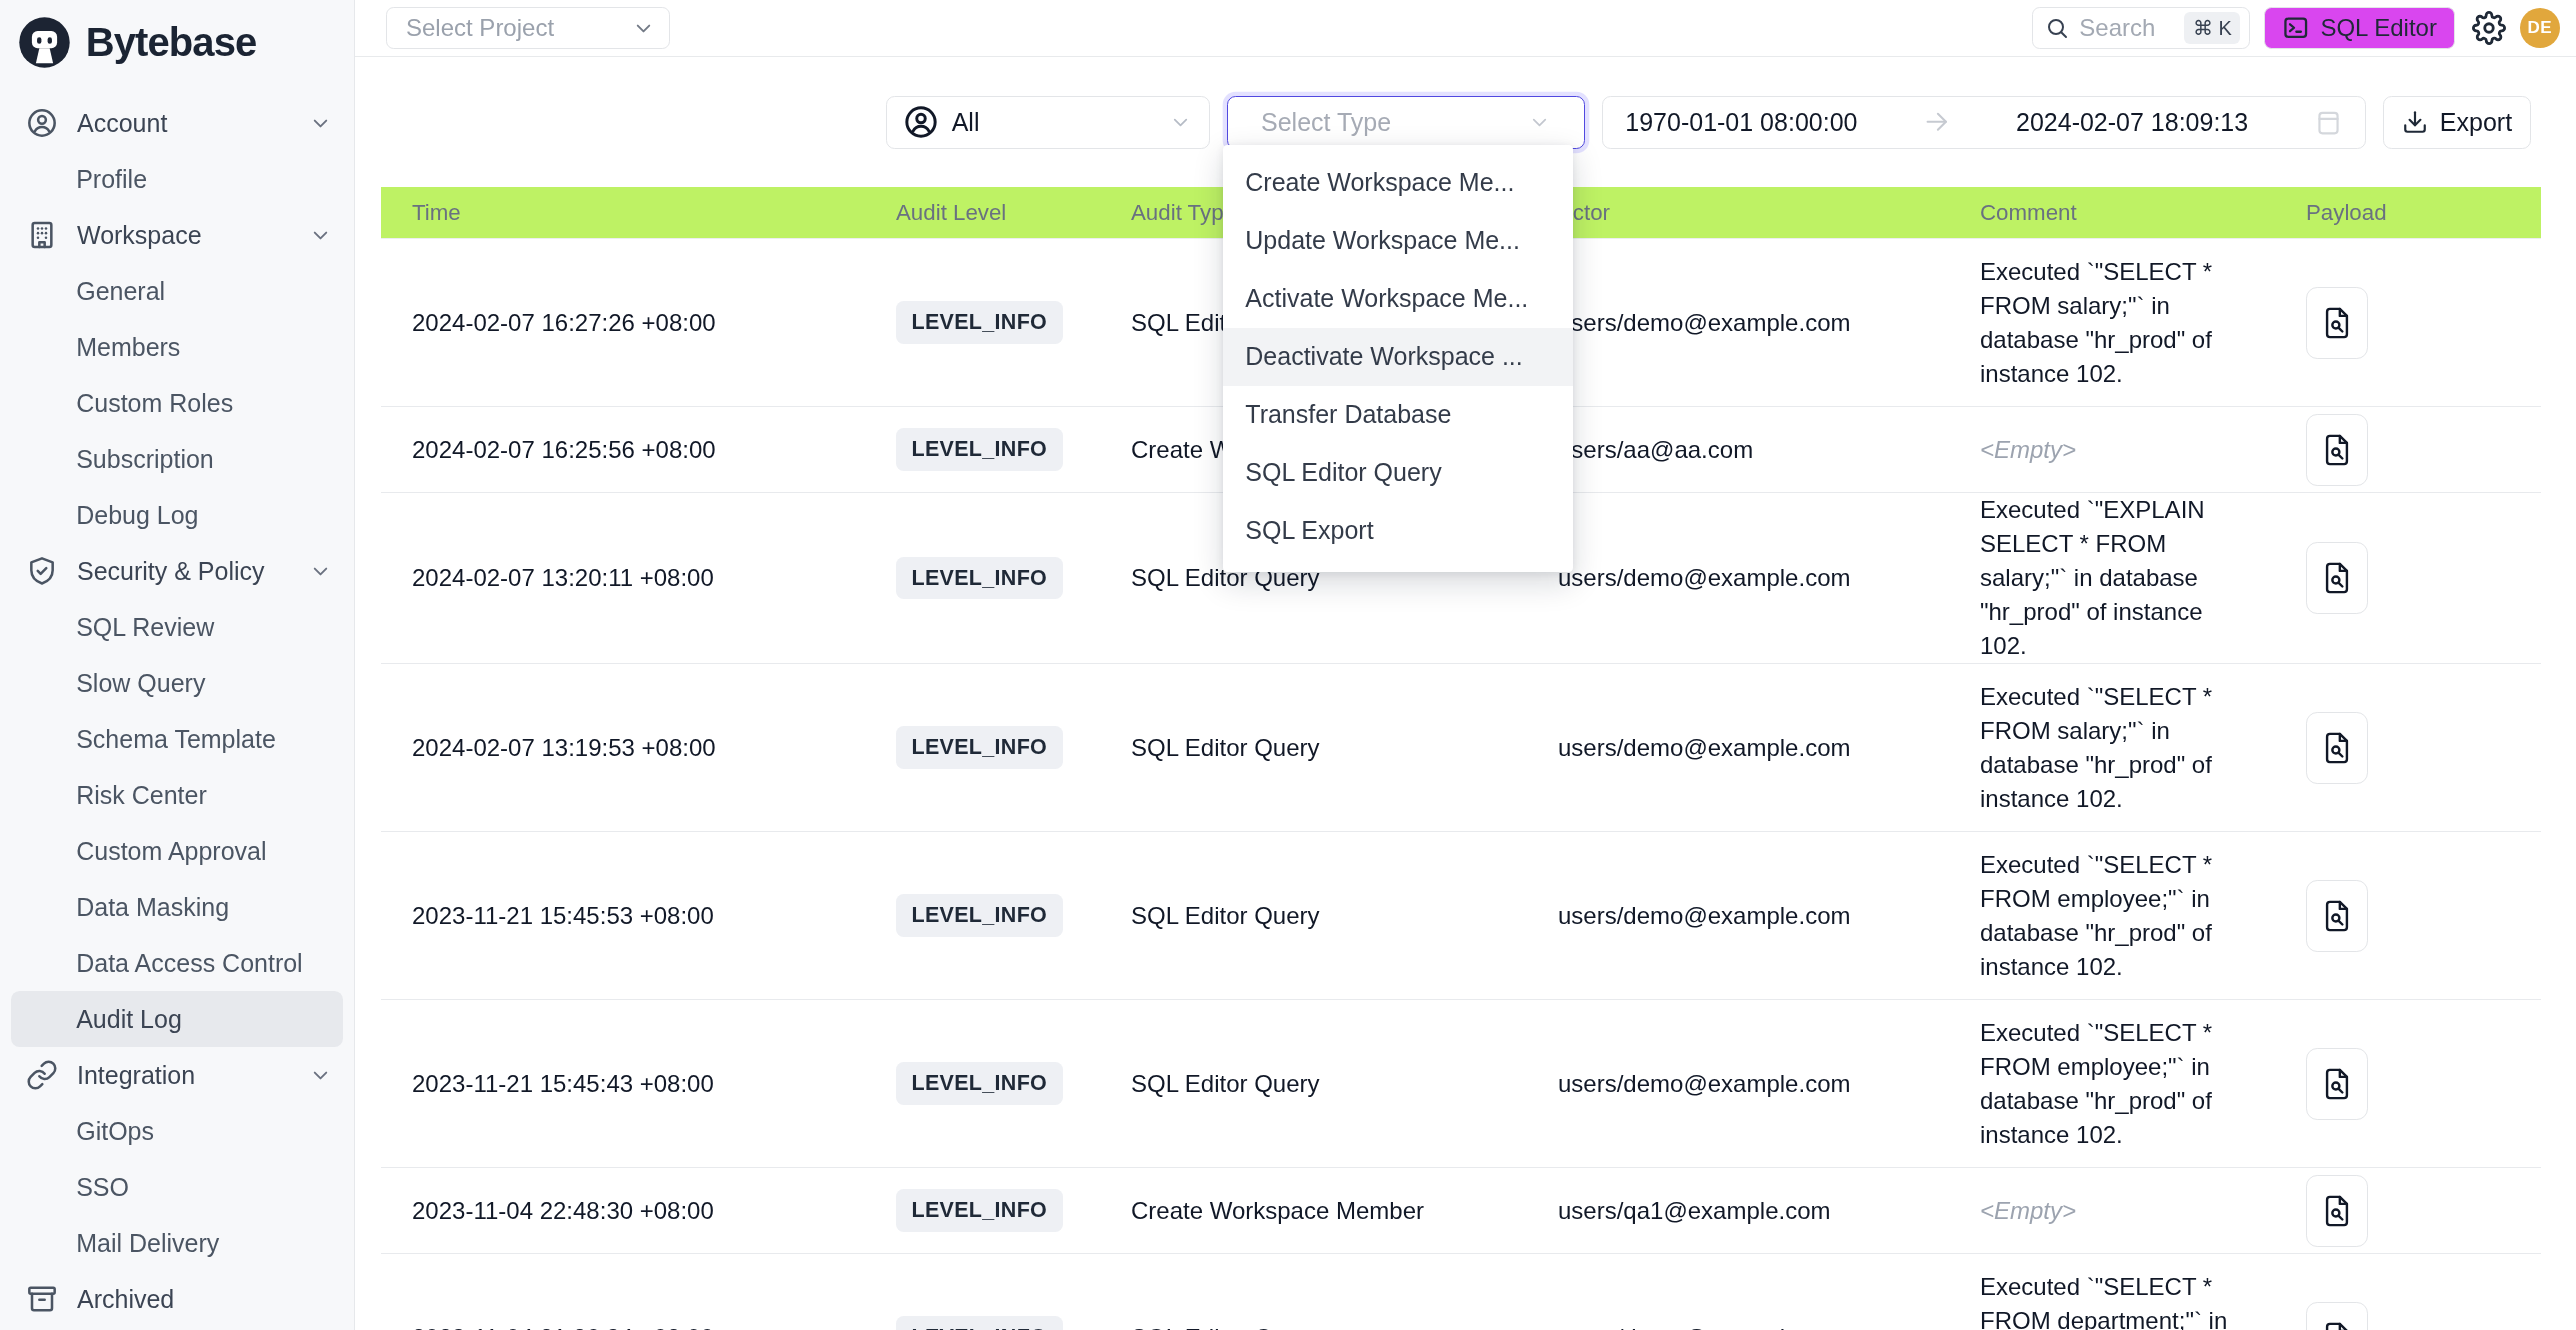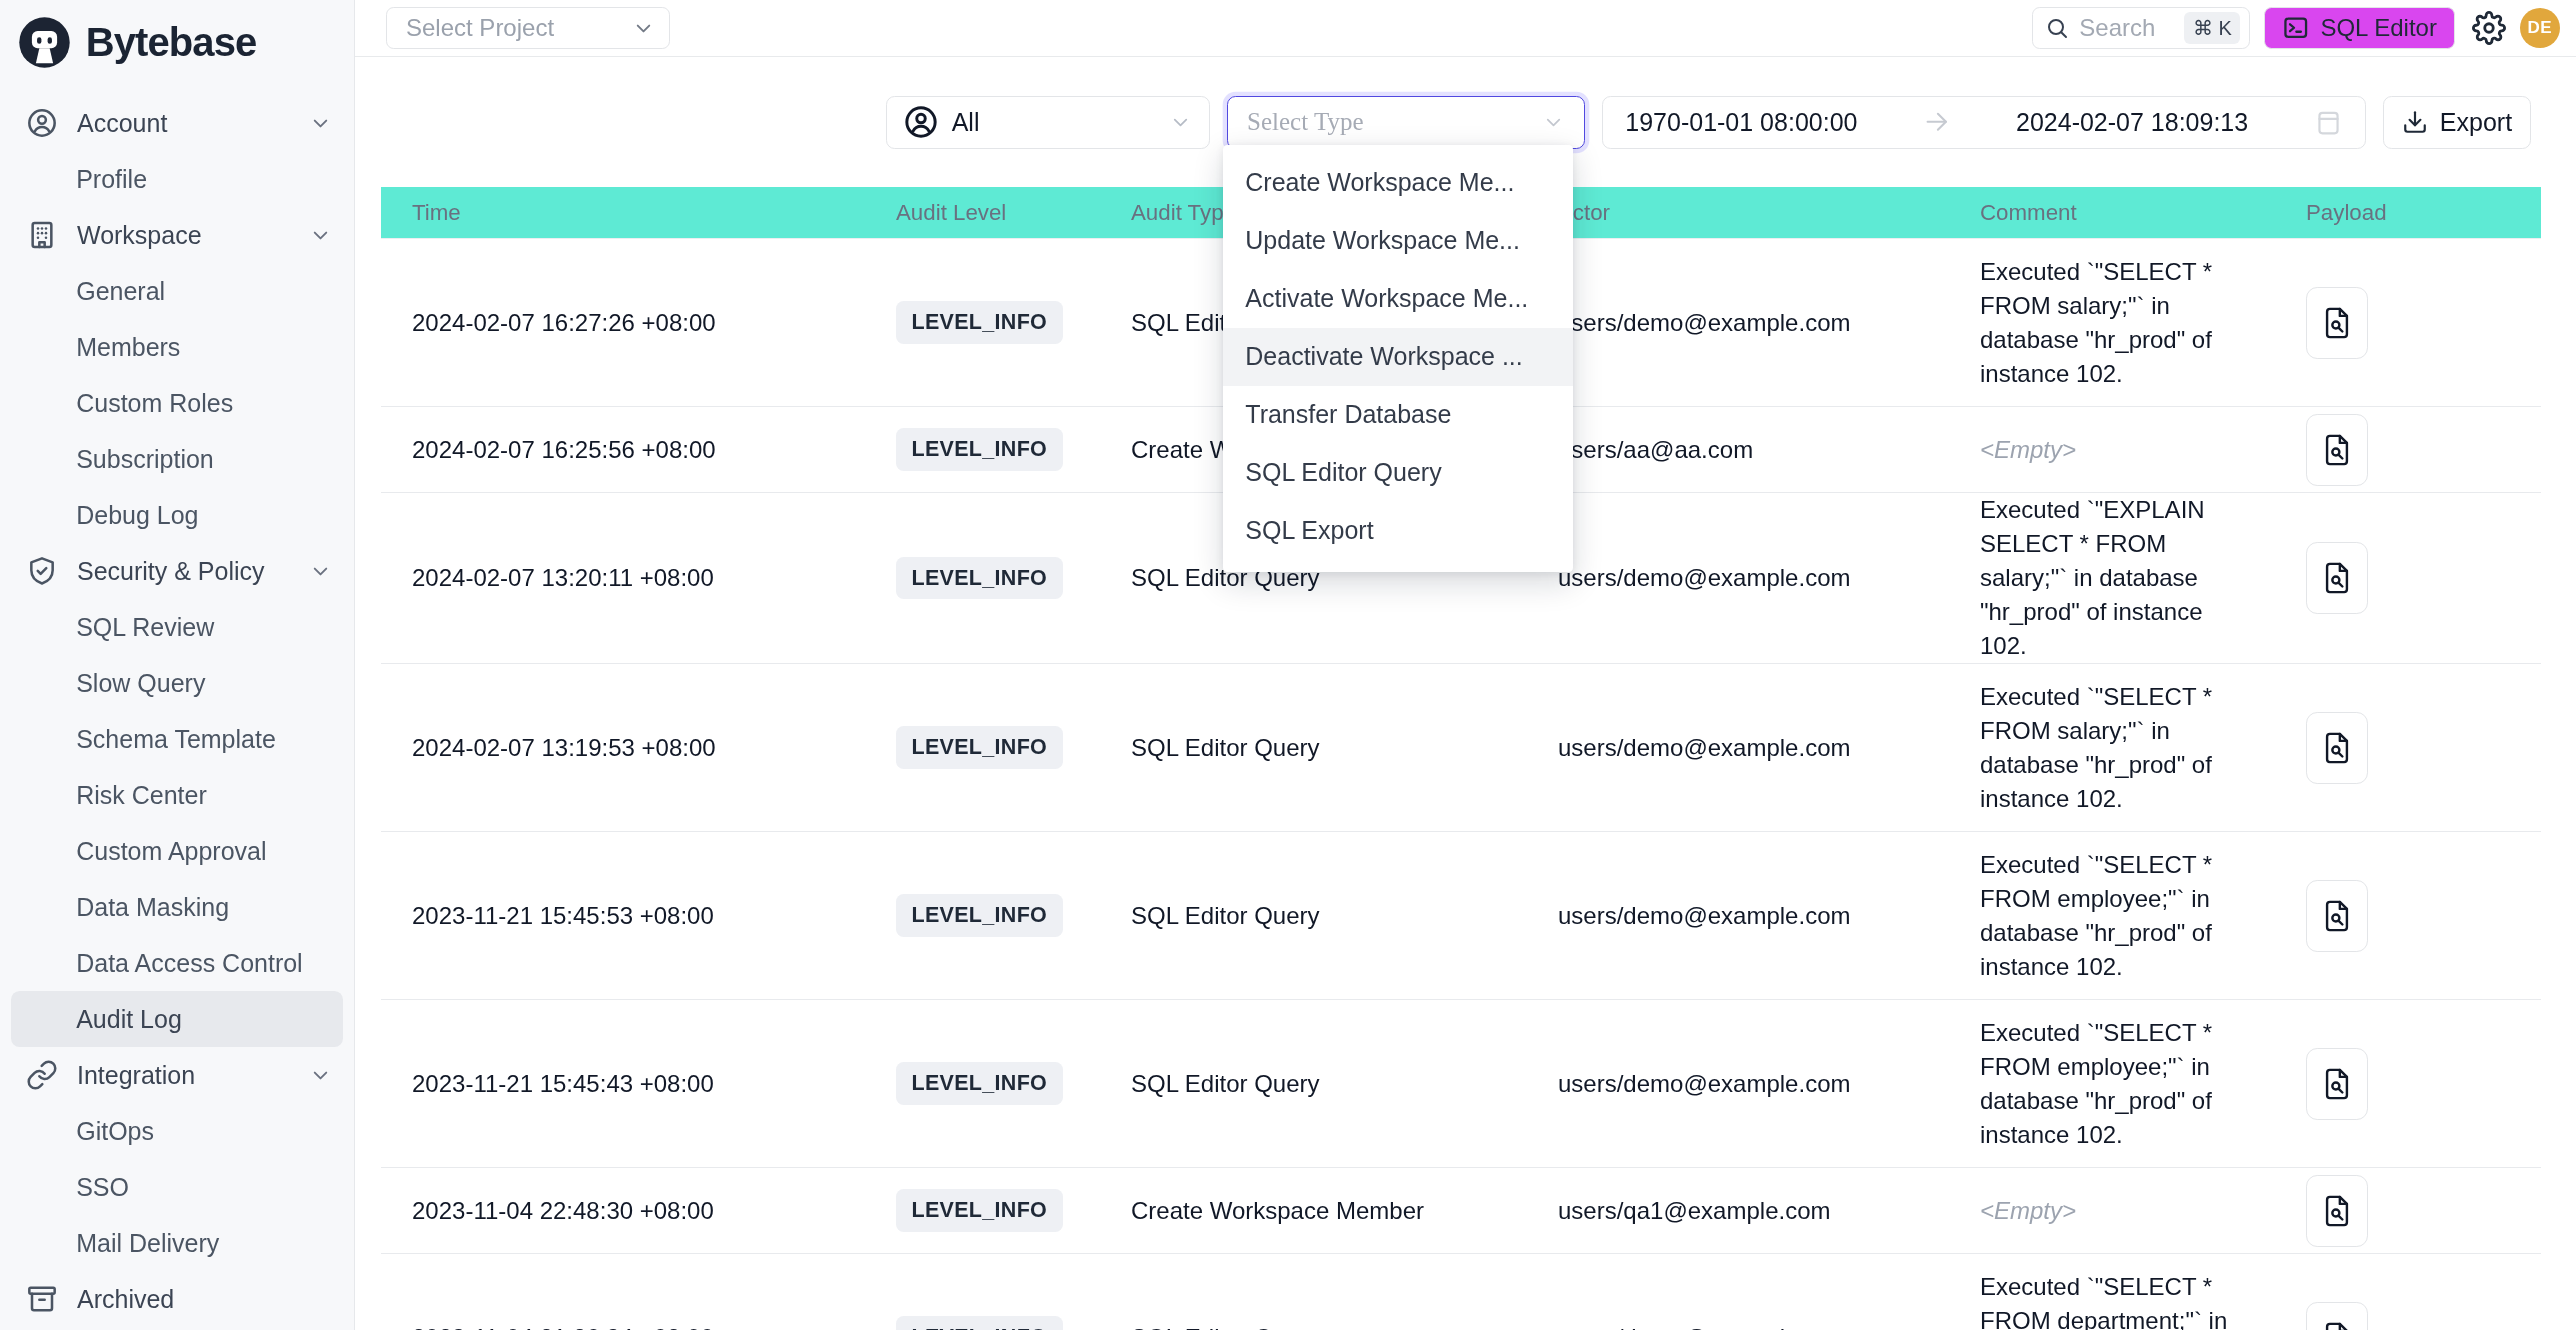"Select Type" .type-filter { font-family: Liberation Serif, serif -> none; padding: 0 19px -> 0 33px }
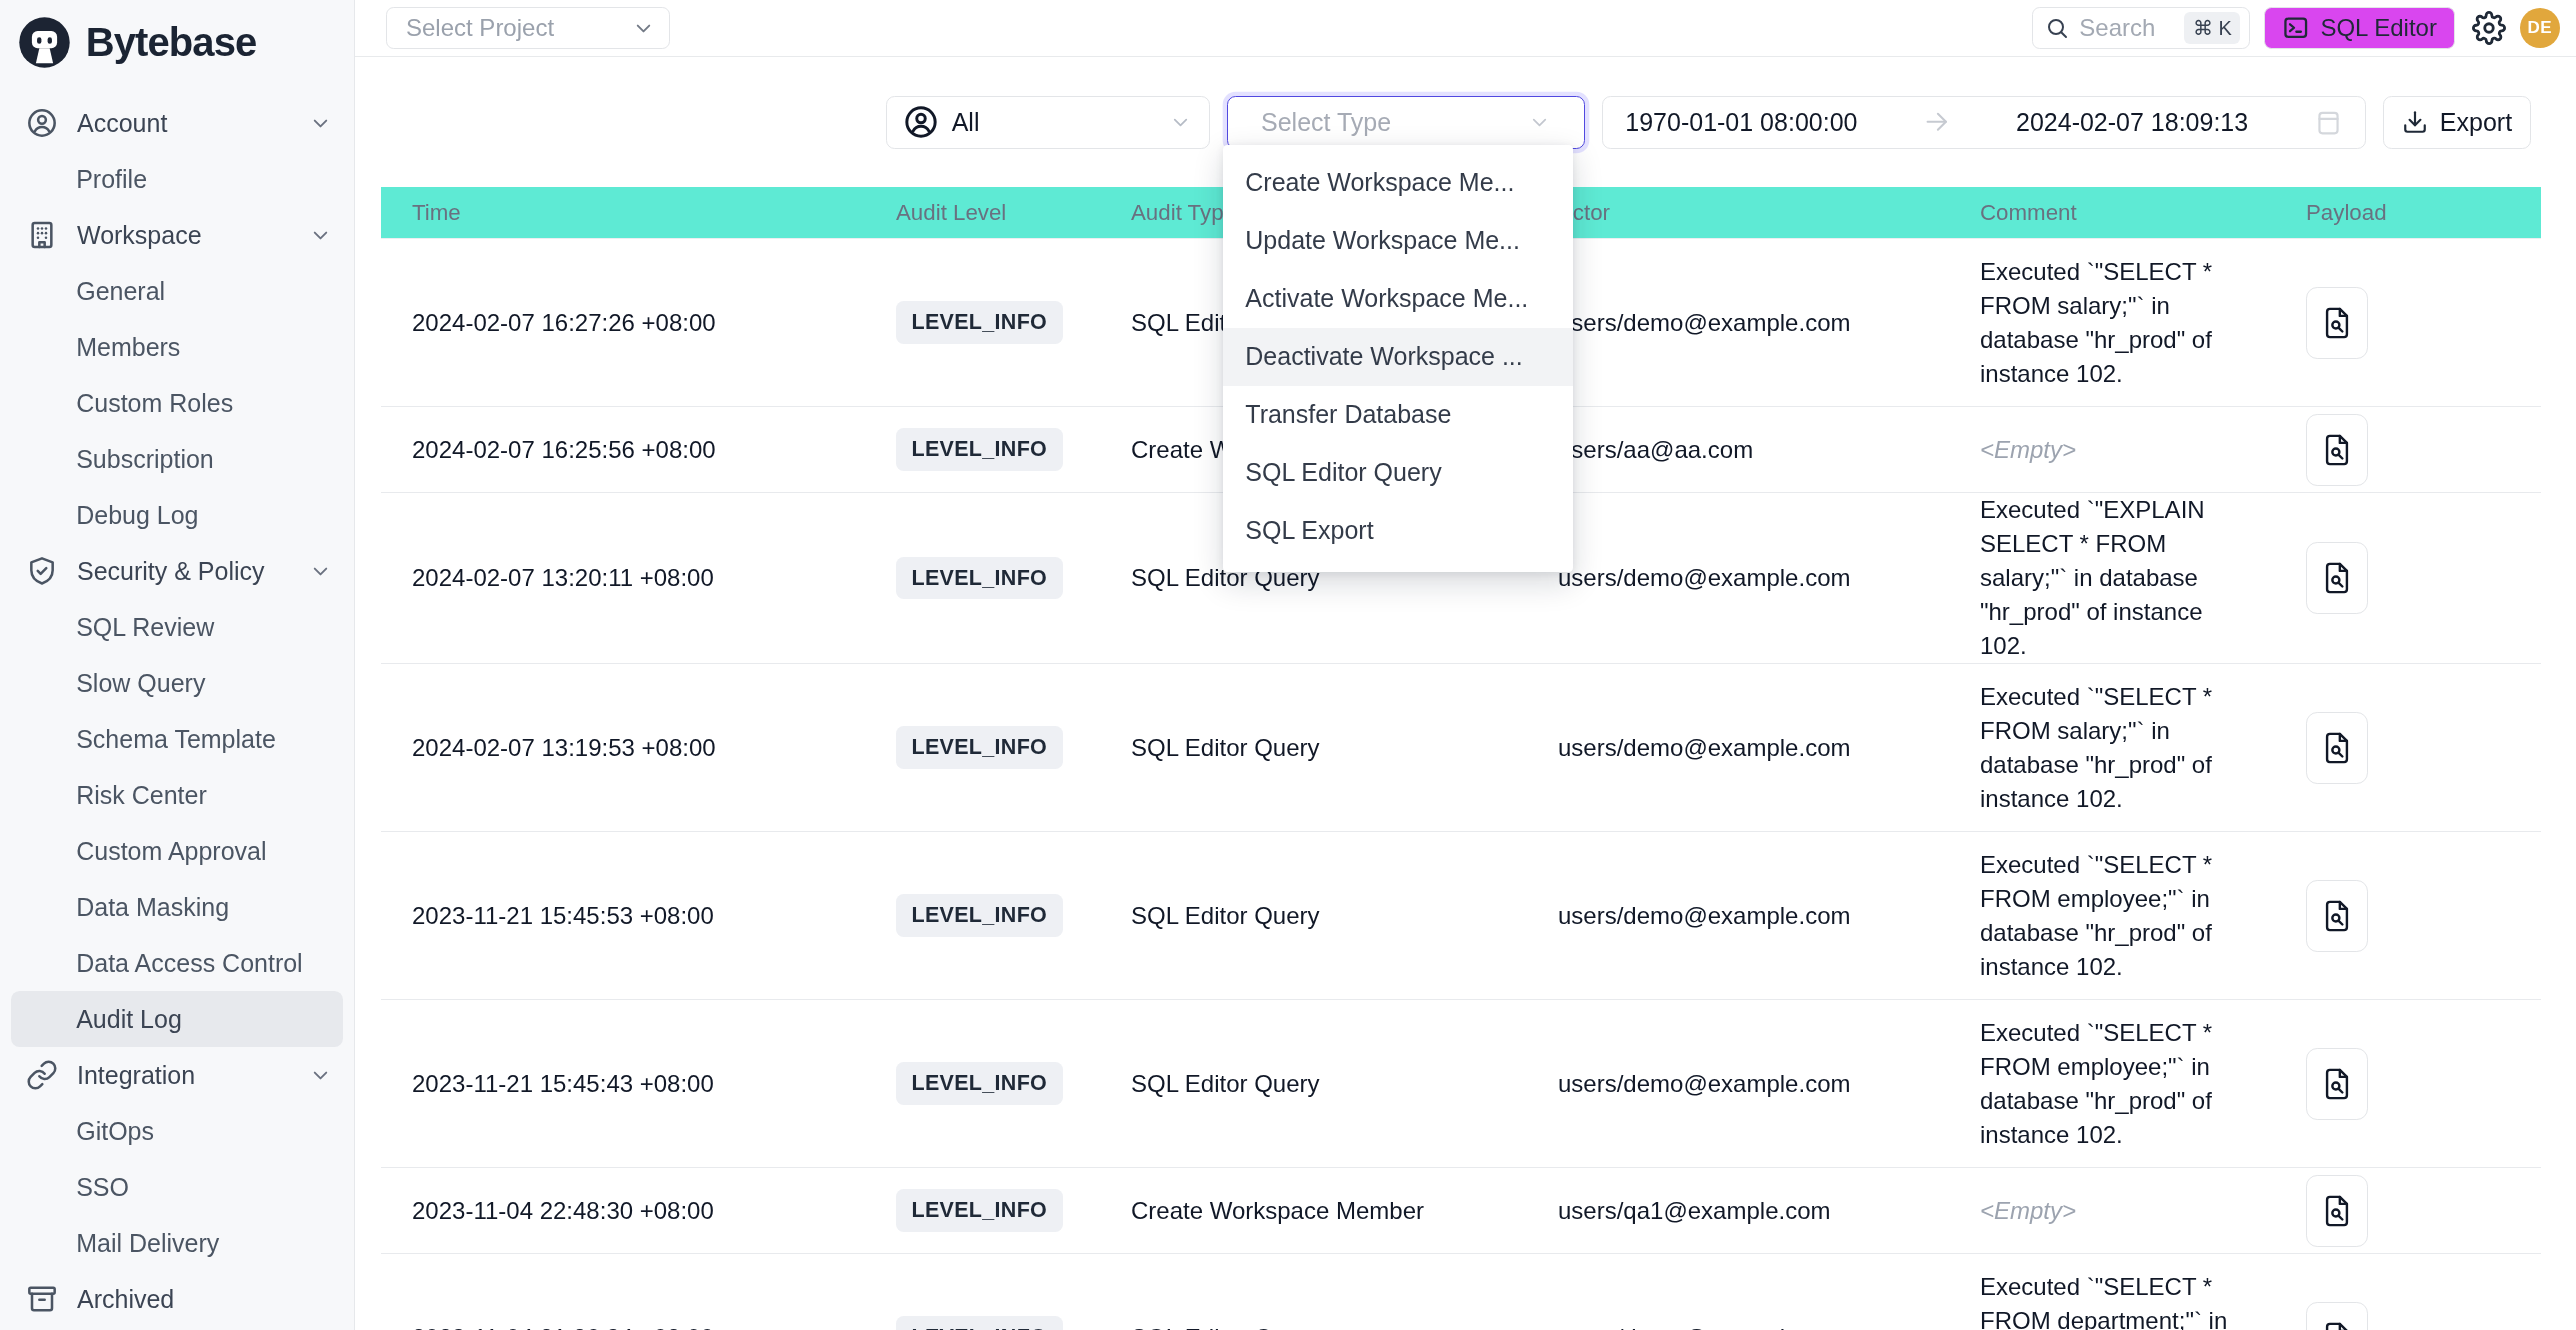"Time" .thead { background: #5eead4 -> #bef264 }
